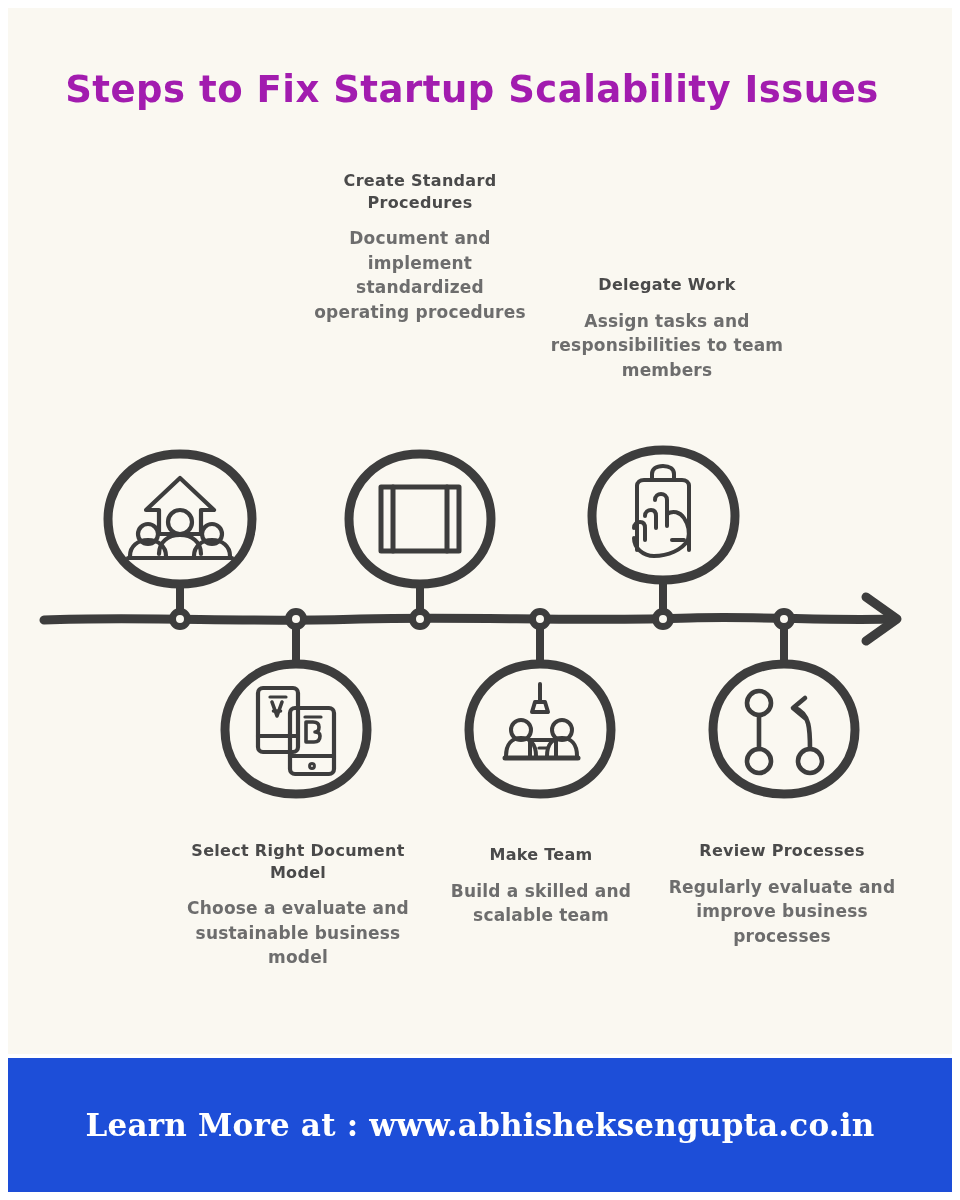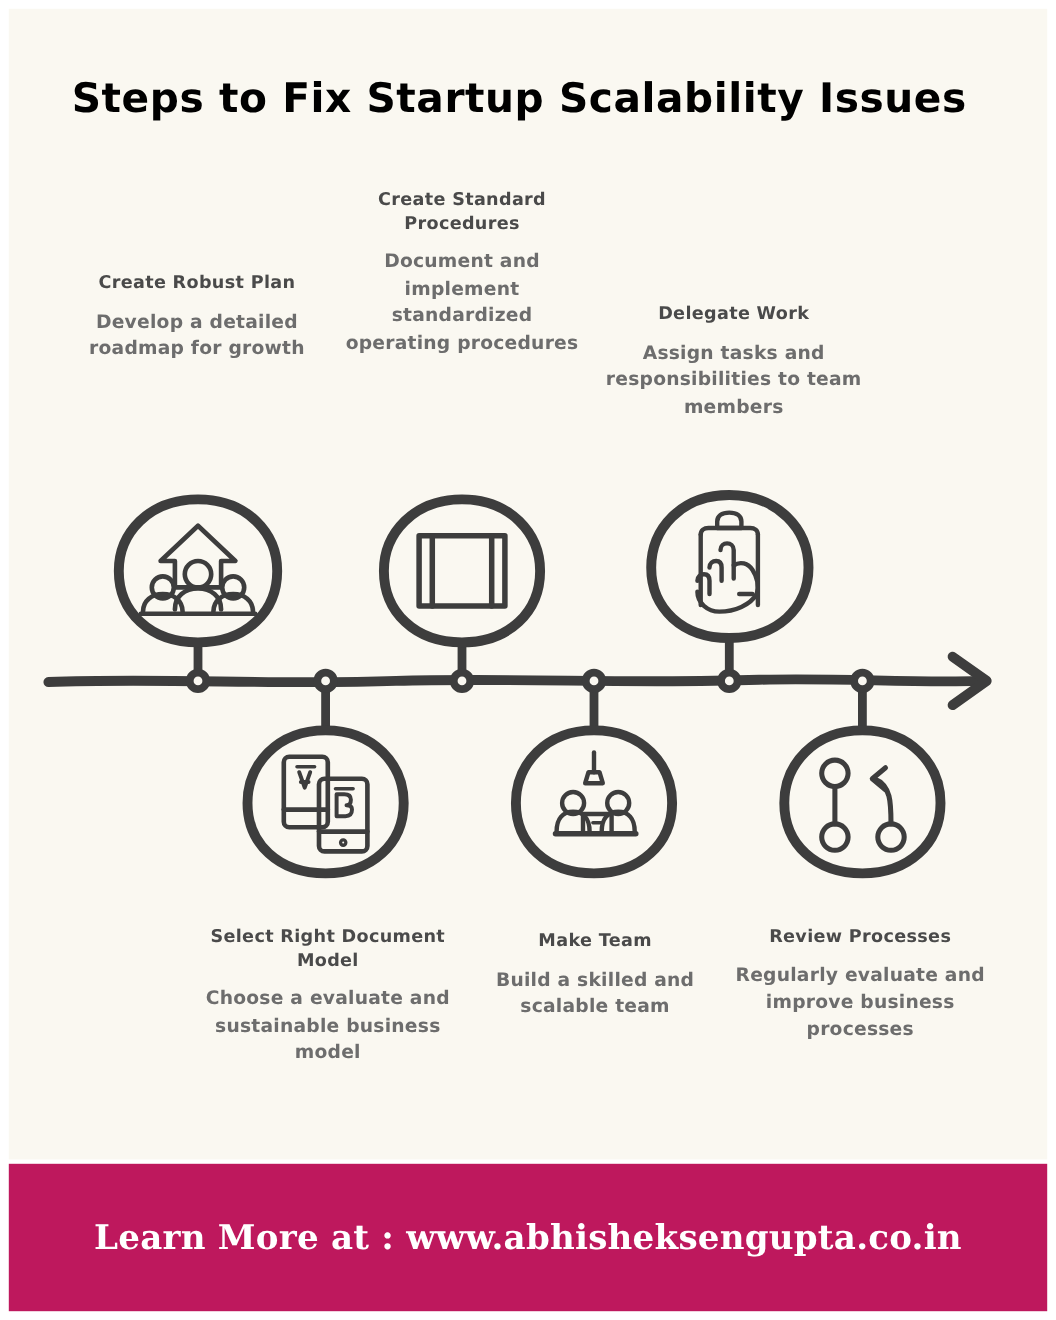"Steps to Fix Startup Scalability" #title { color: #000000 -> #a21caf }
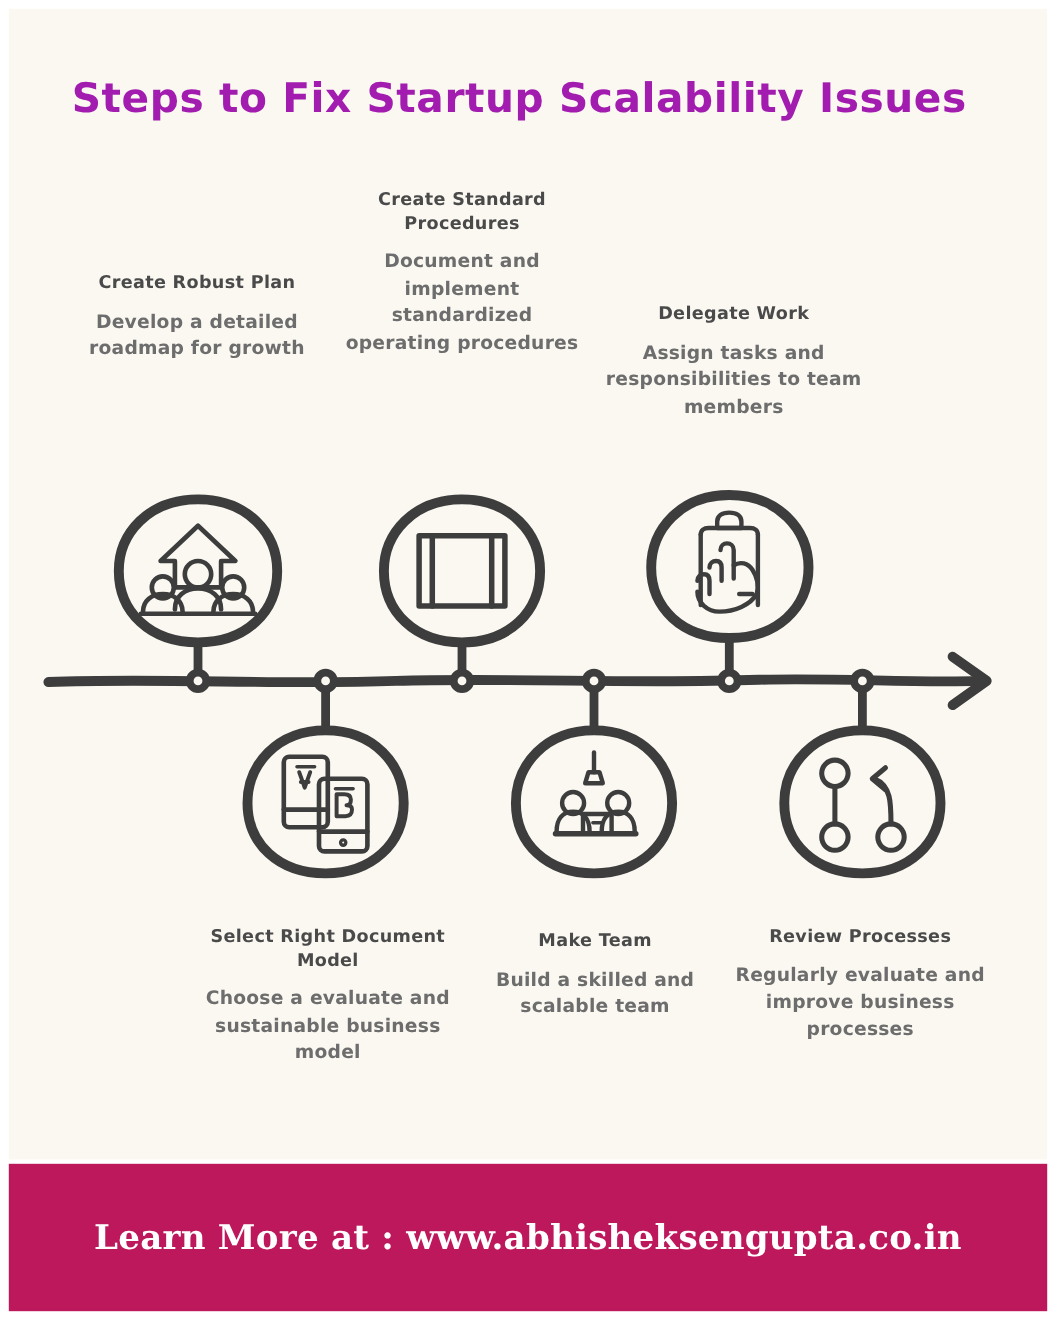"Create Robust Plan" div.step-text { html: <div> <div>Create Robust Plan</div> <div>Develop a detailed roadmap for growth</div> </div> -> none }
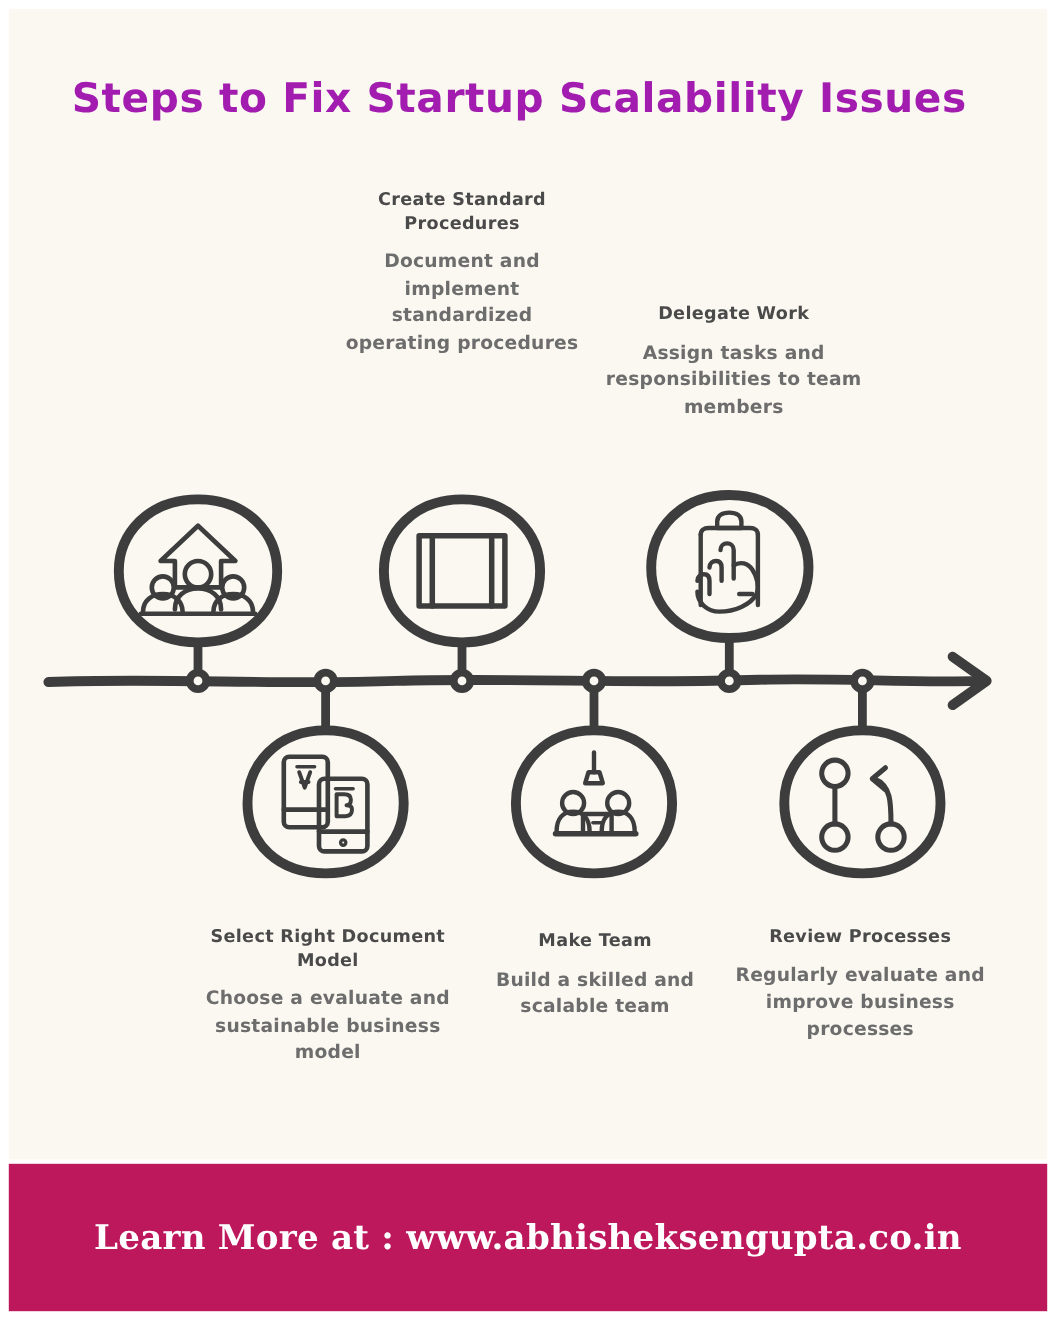"Learn More at :" #footer { background: #be185d -> #1d4ed8 }
